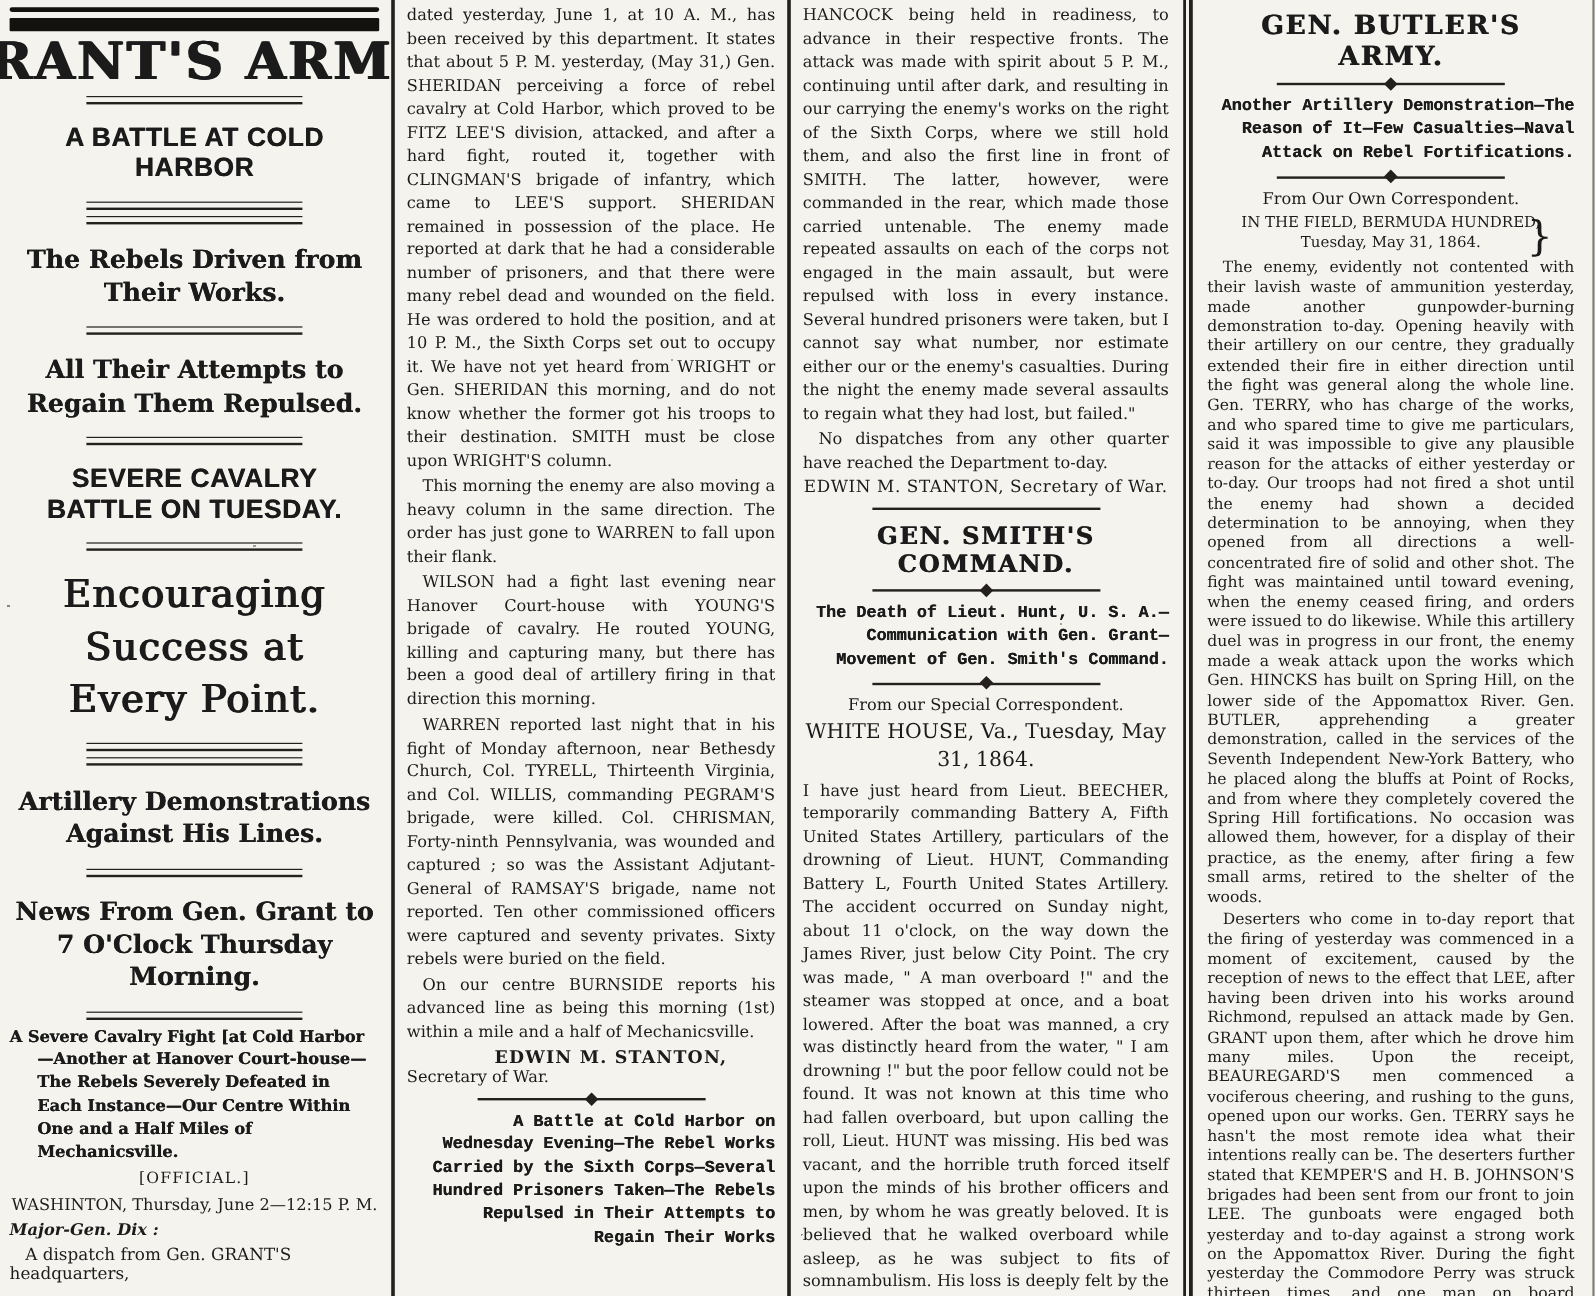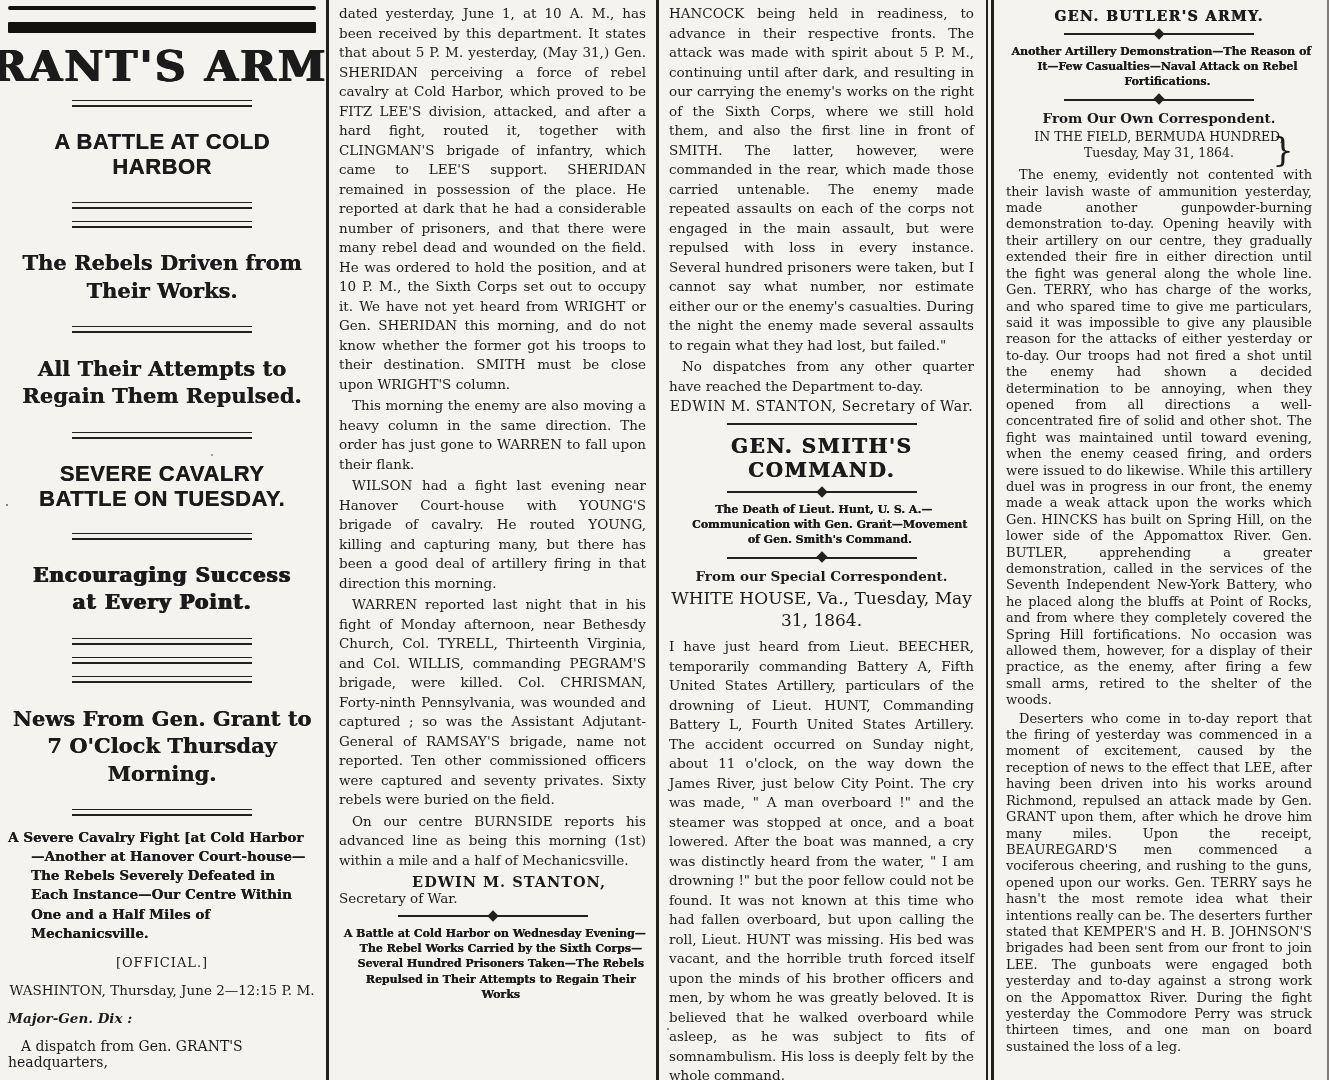"GEN. BUTLER'S ARMY." h2.sec-heading { font-size: 14px -> 22px }
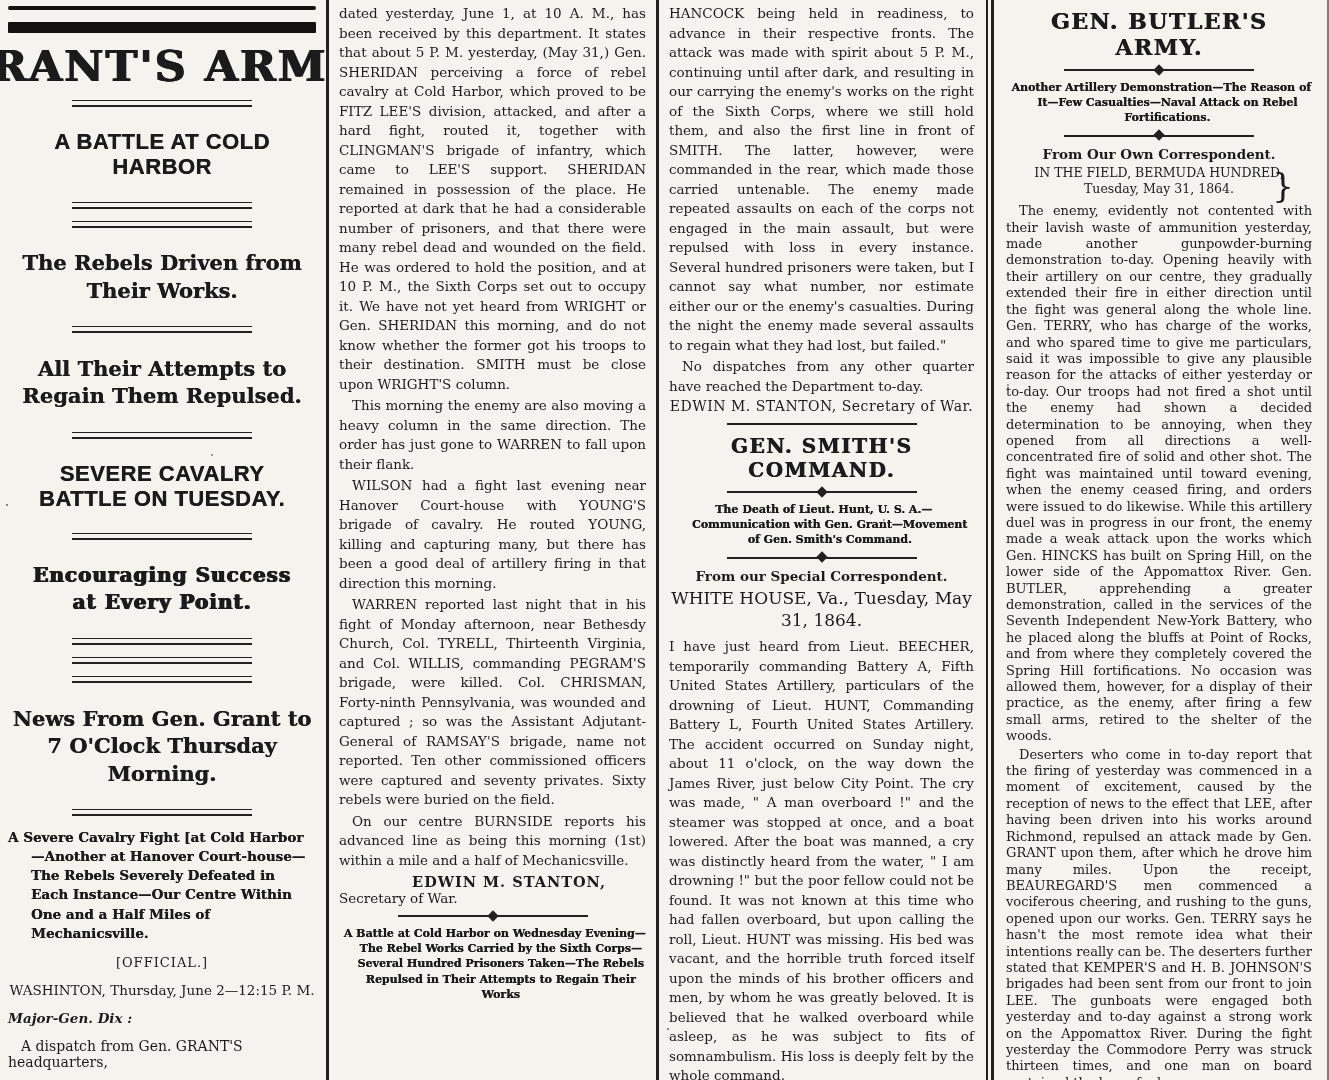"Another Artillery Demonstration—The" .subhead { font-family: none -> Liberation Mono, monospace; font-size: 11px -> 14px; text-align: center -> right }
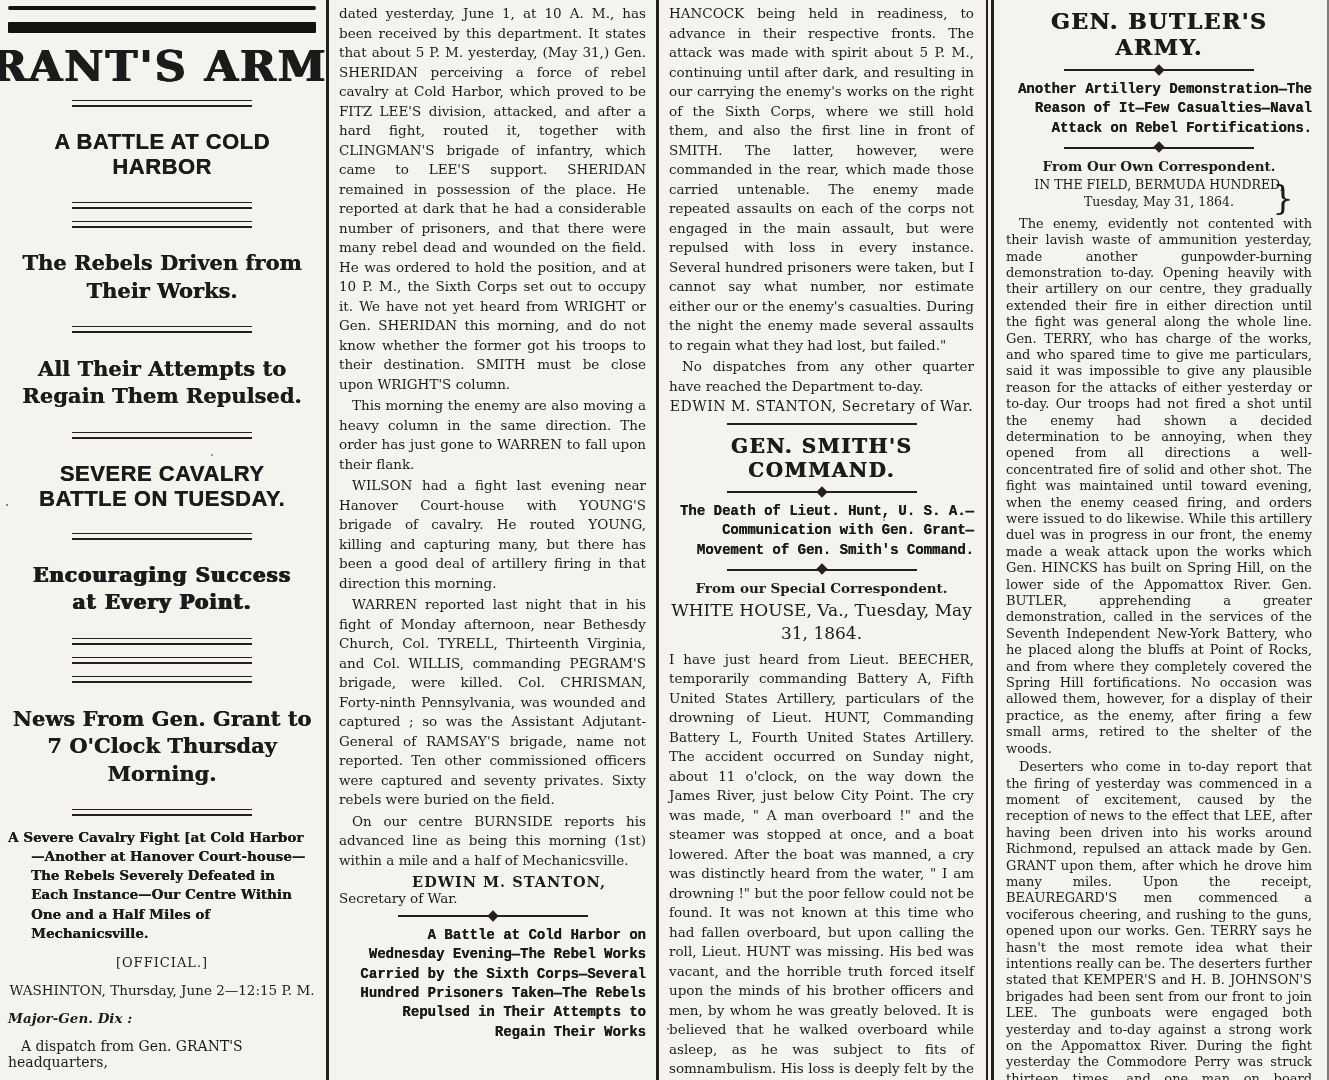"From Our Own Correspondent." .correspondent { font-weight: bold -> normal }
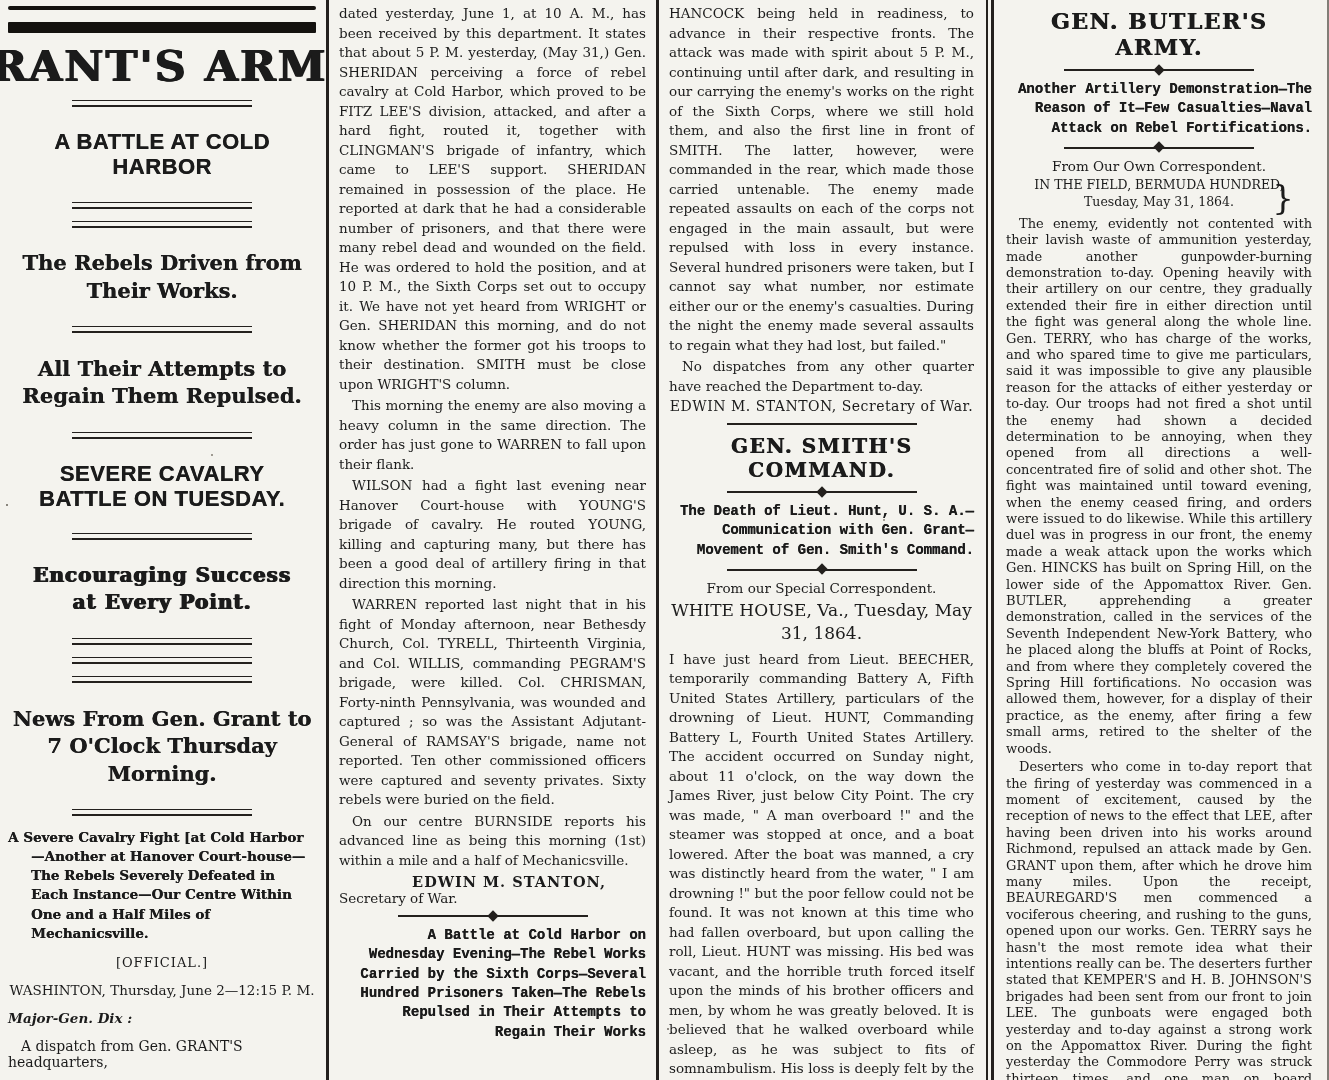"Encouraging Success at Every Point." .hl-fat { font-size: 20px -> 32px; font-weight: bold -> normal }
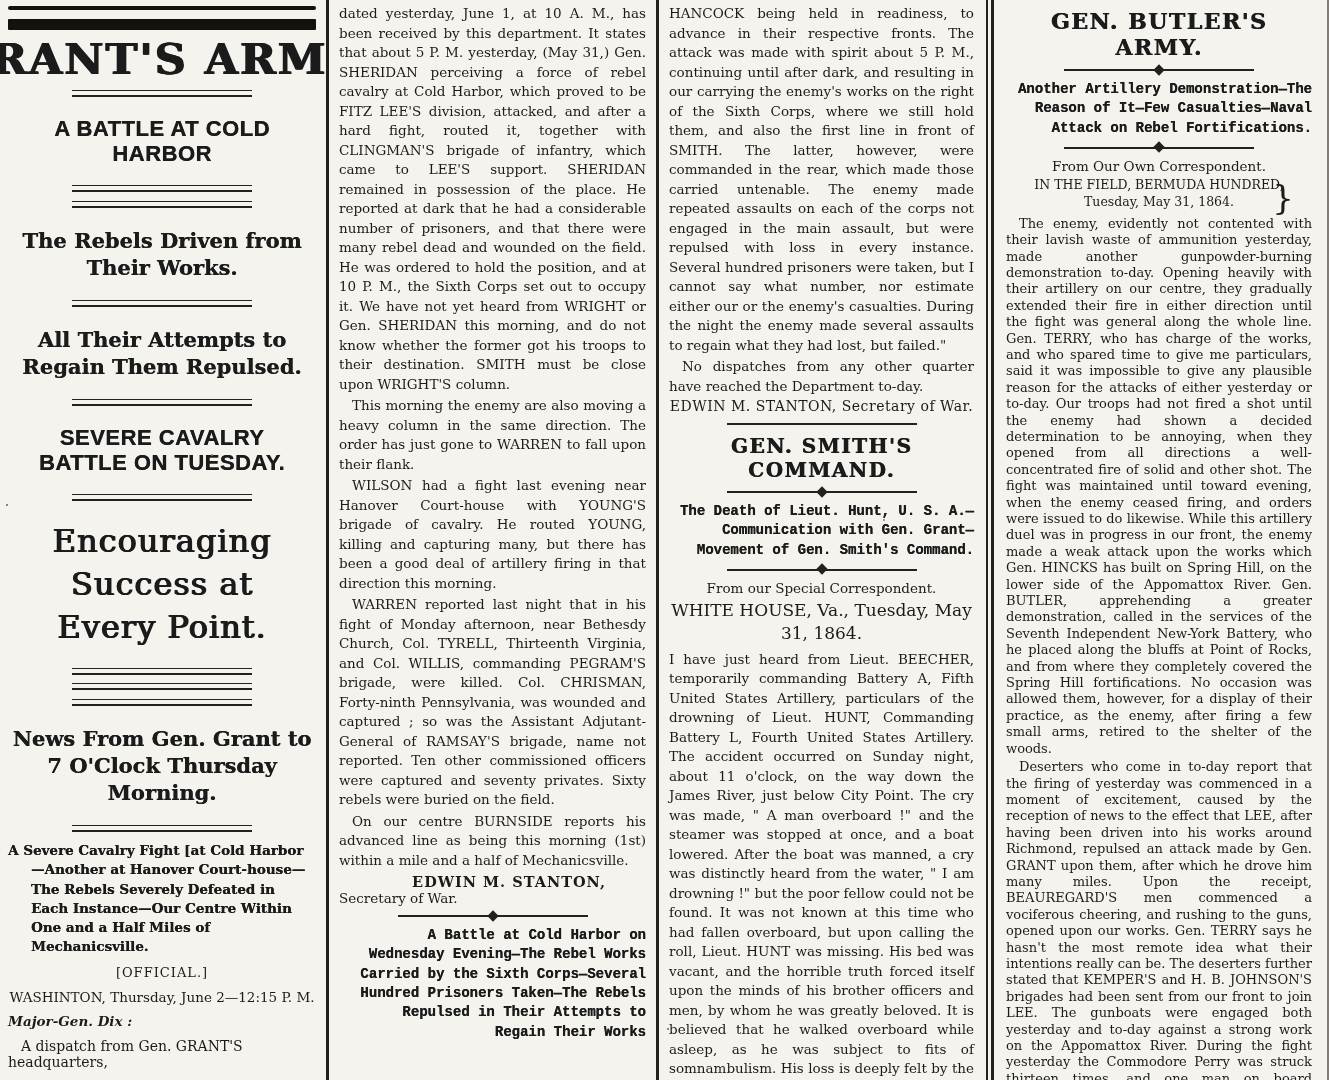"Artillery Demonstrations Against His" p.hl { html: none -> <p>Artillery Demonstrations Against His Lines.</p> }
